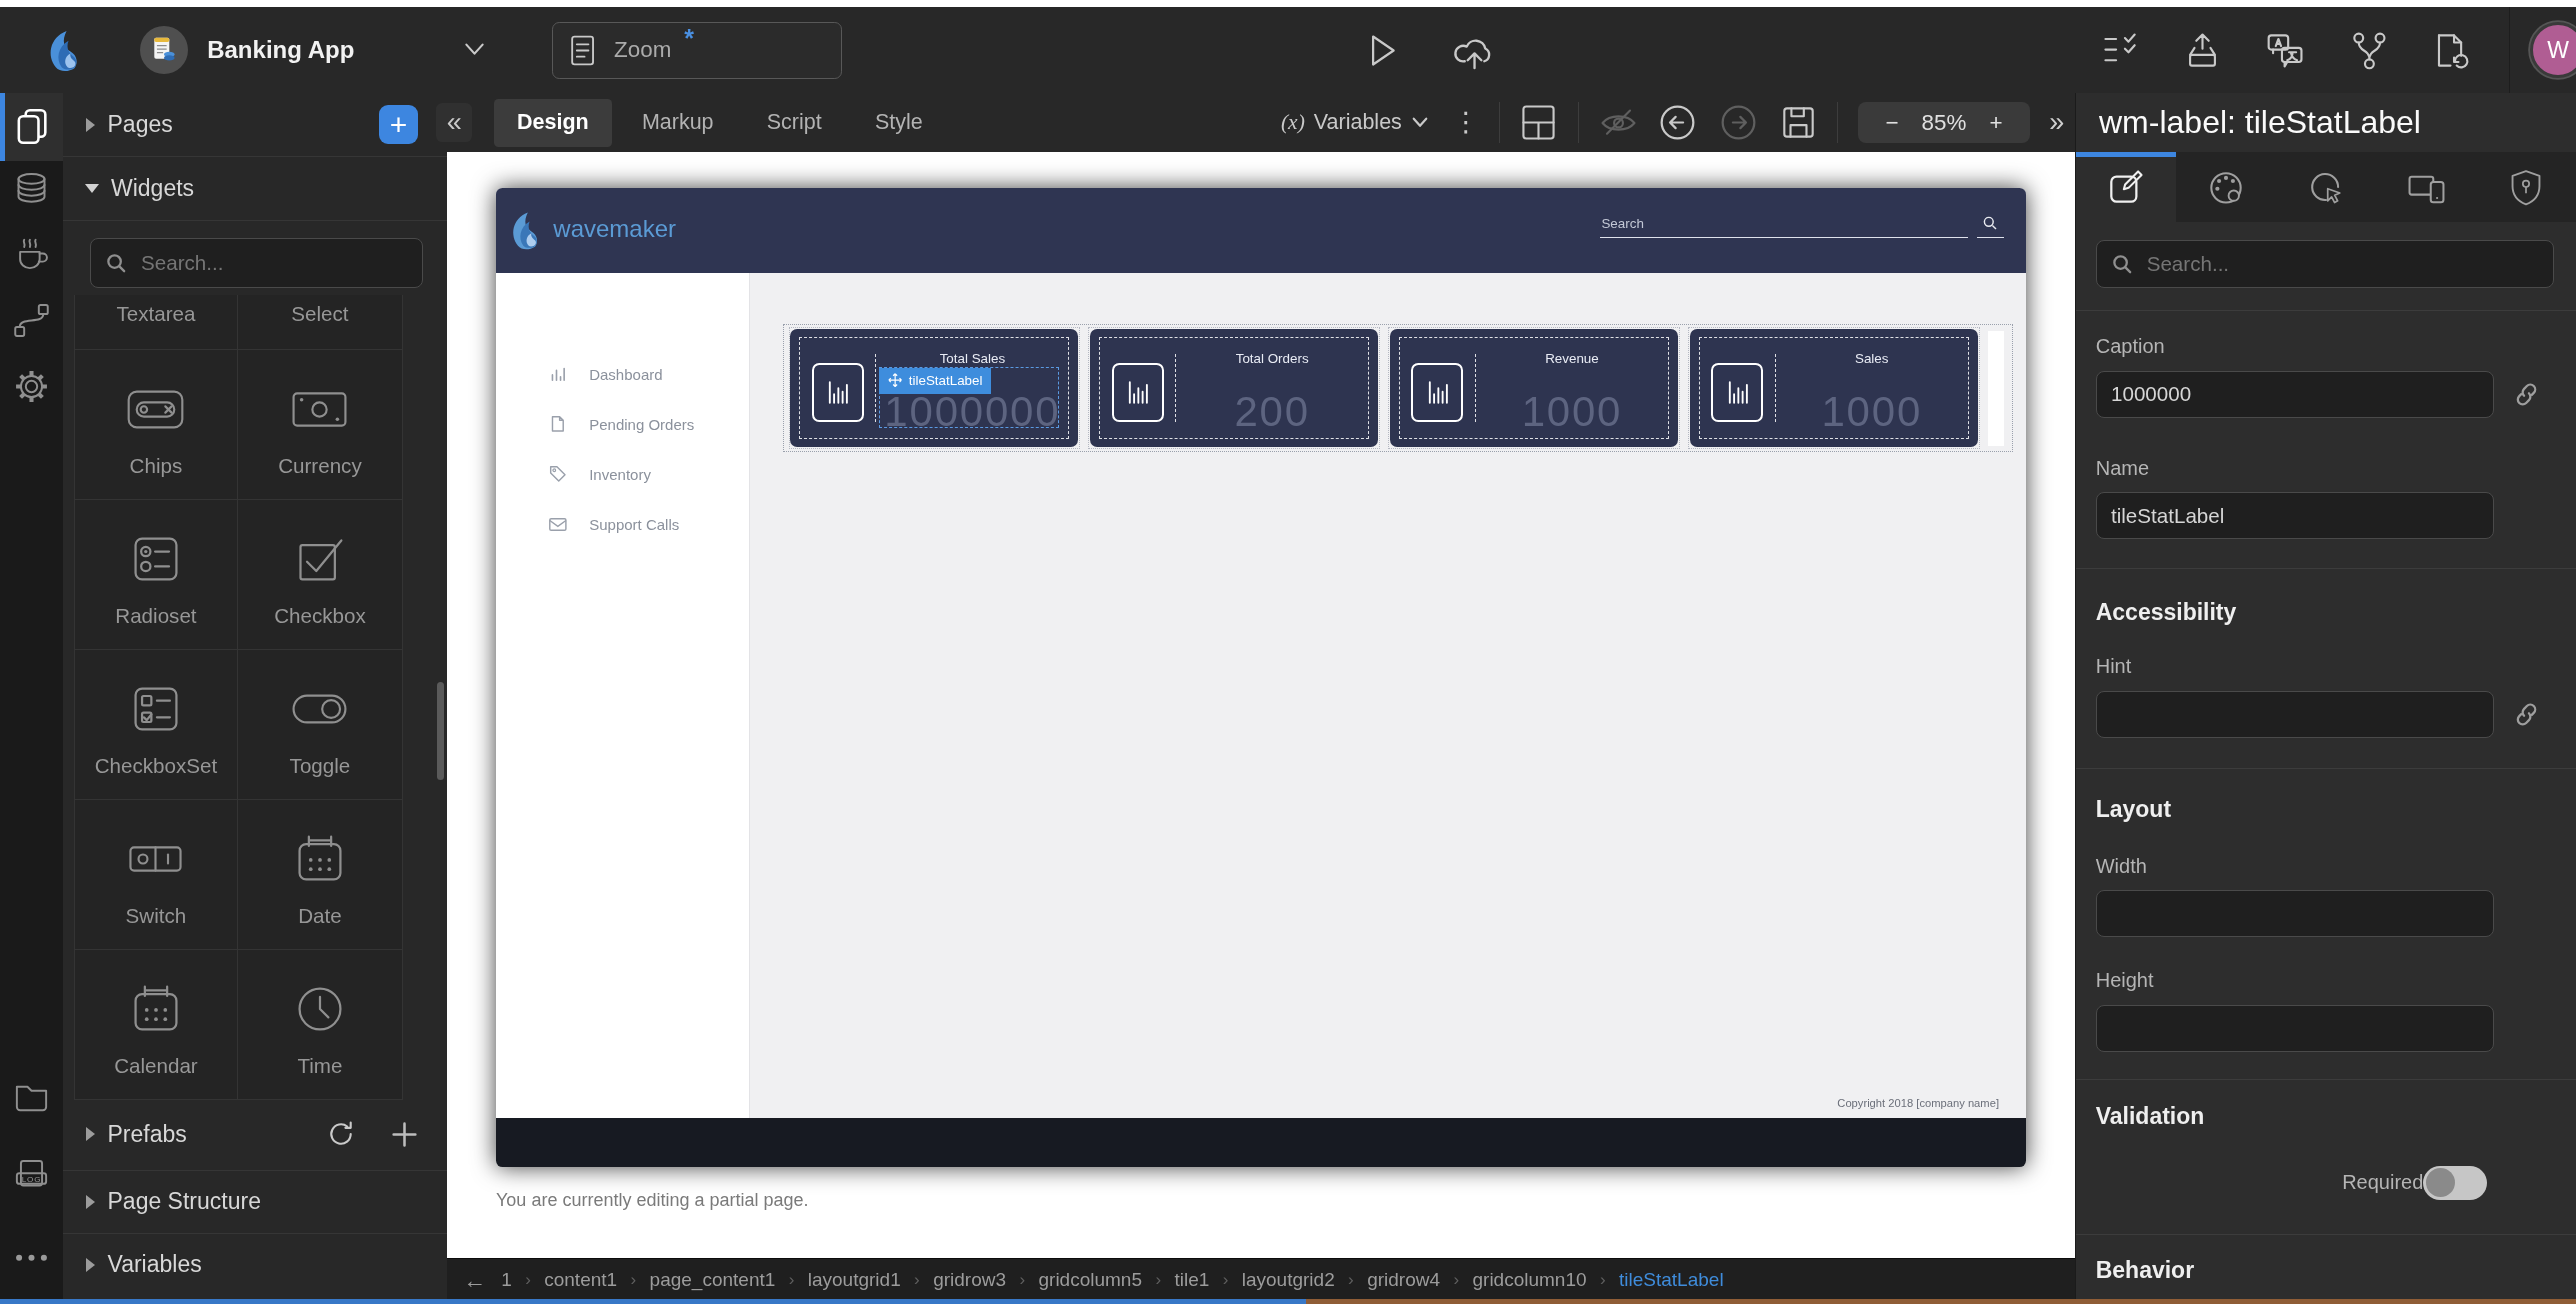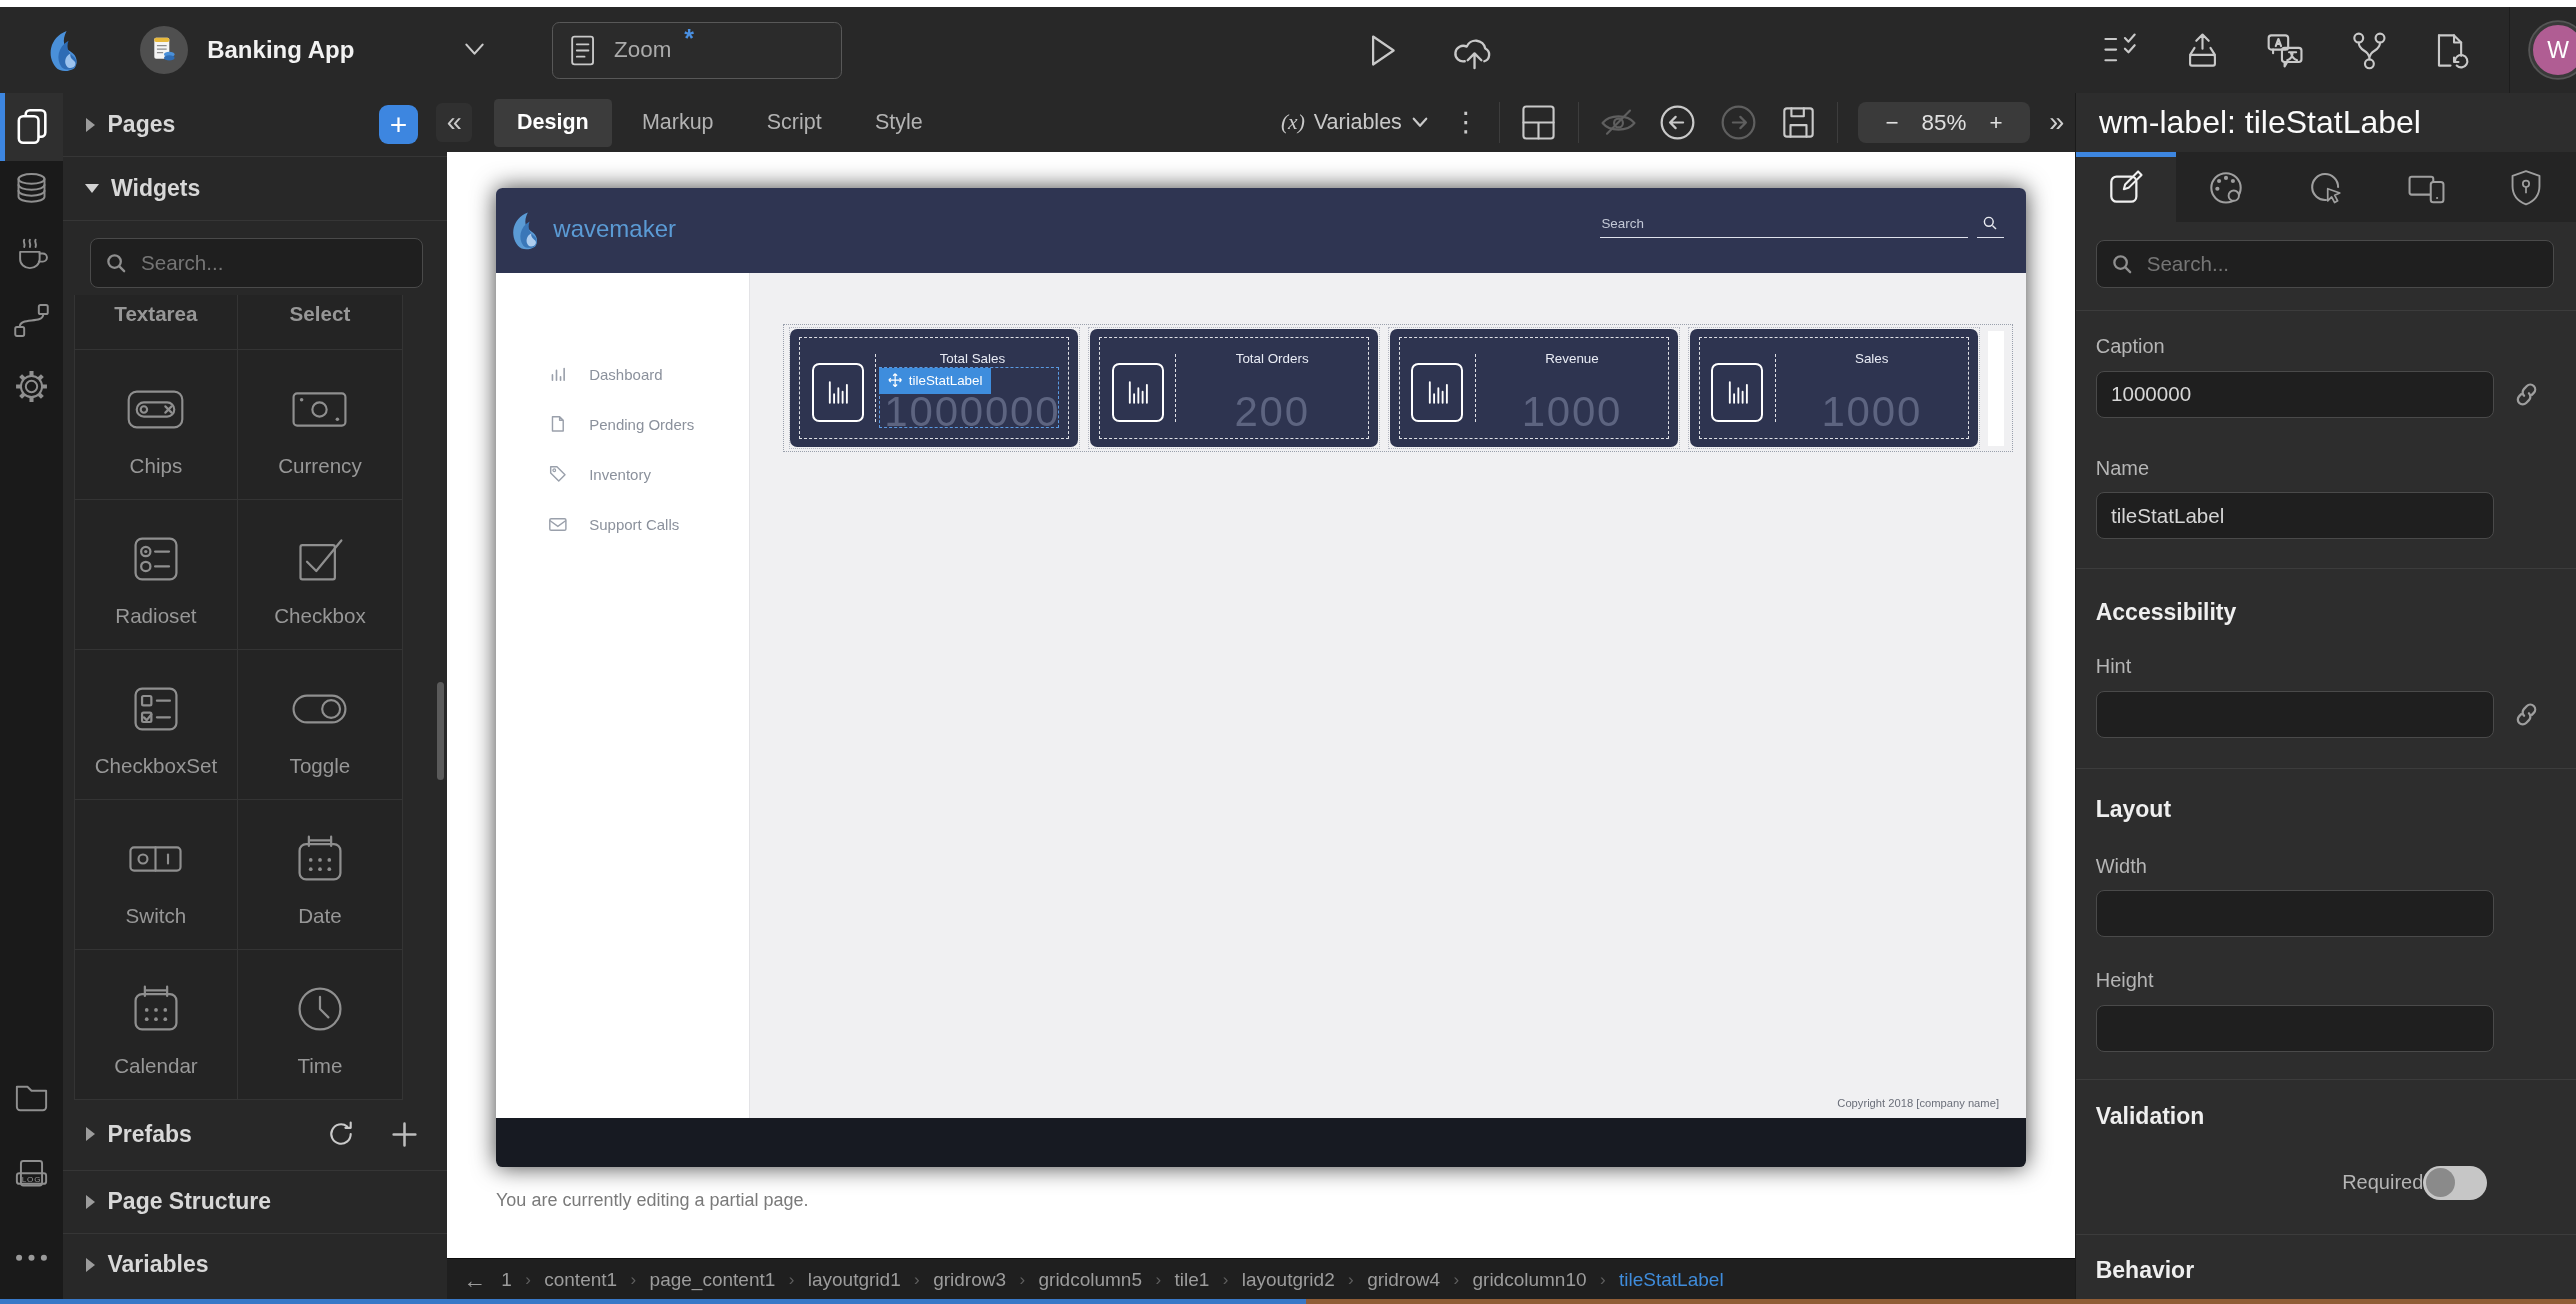"Pages" .lp-title { font-weight: 700 -> 400 }
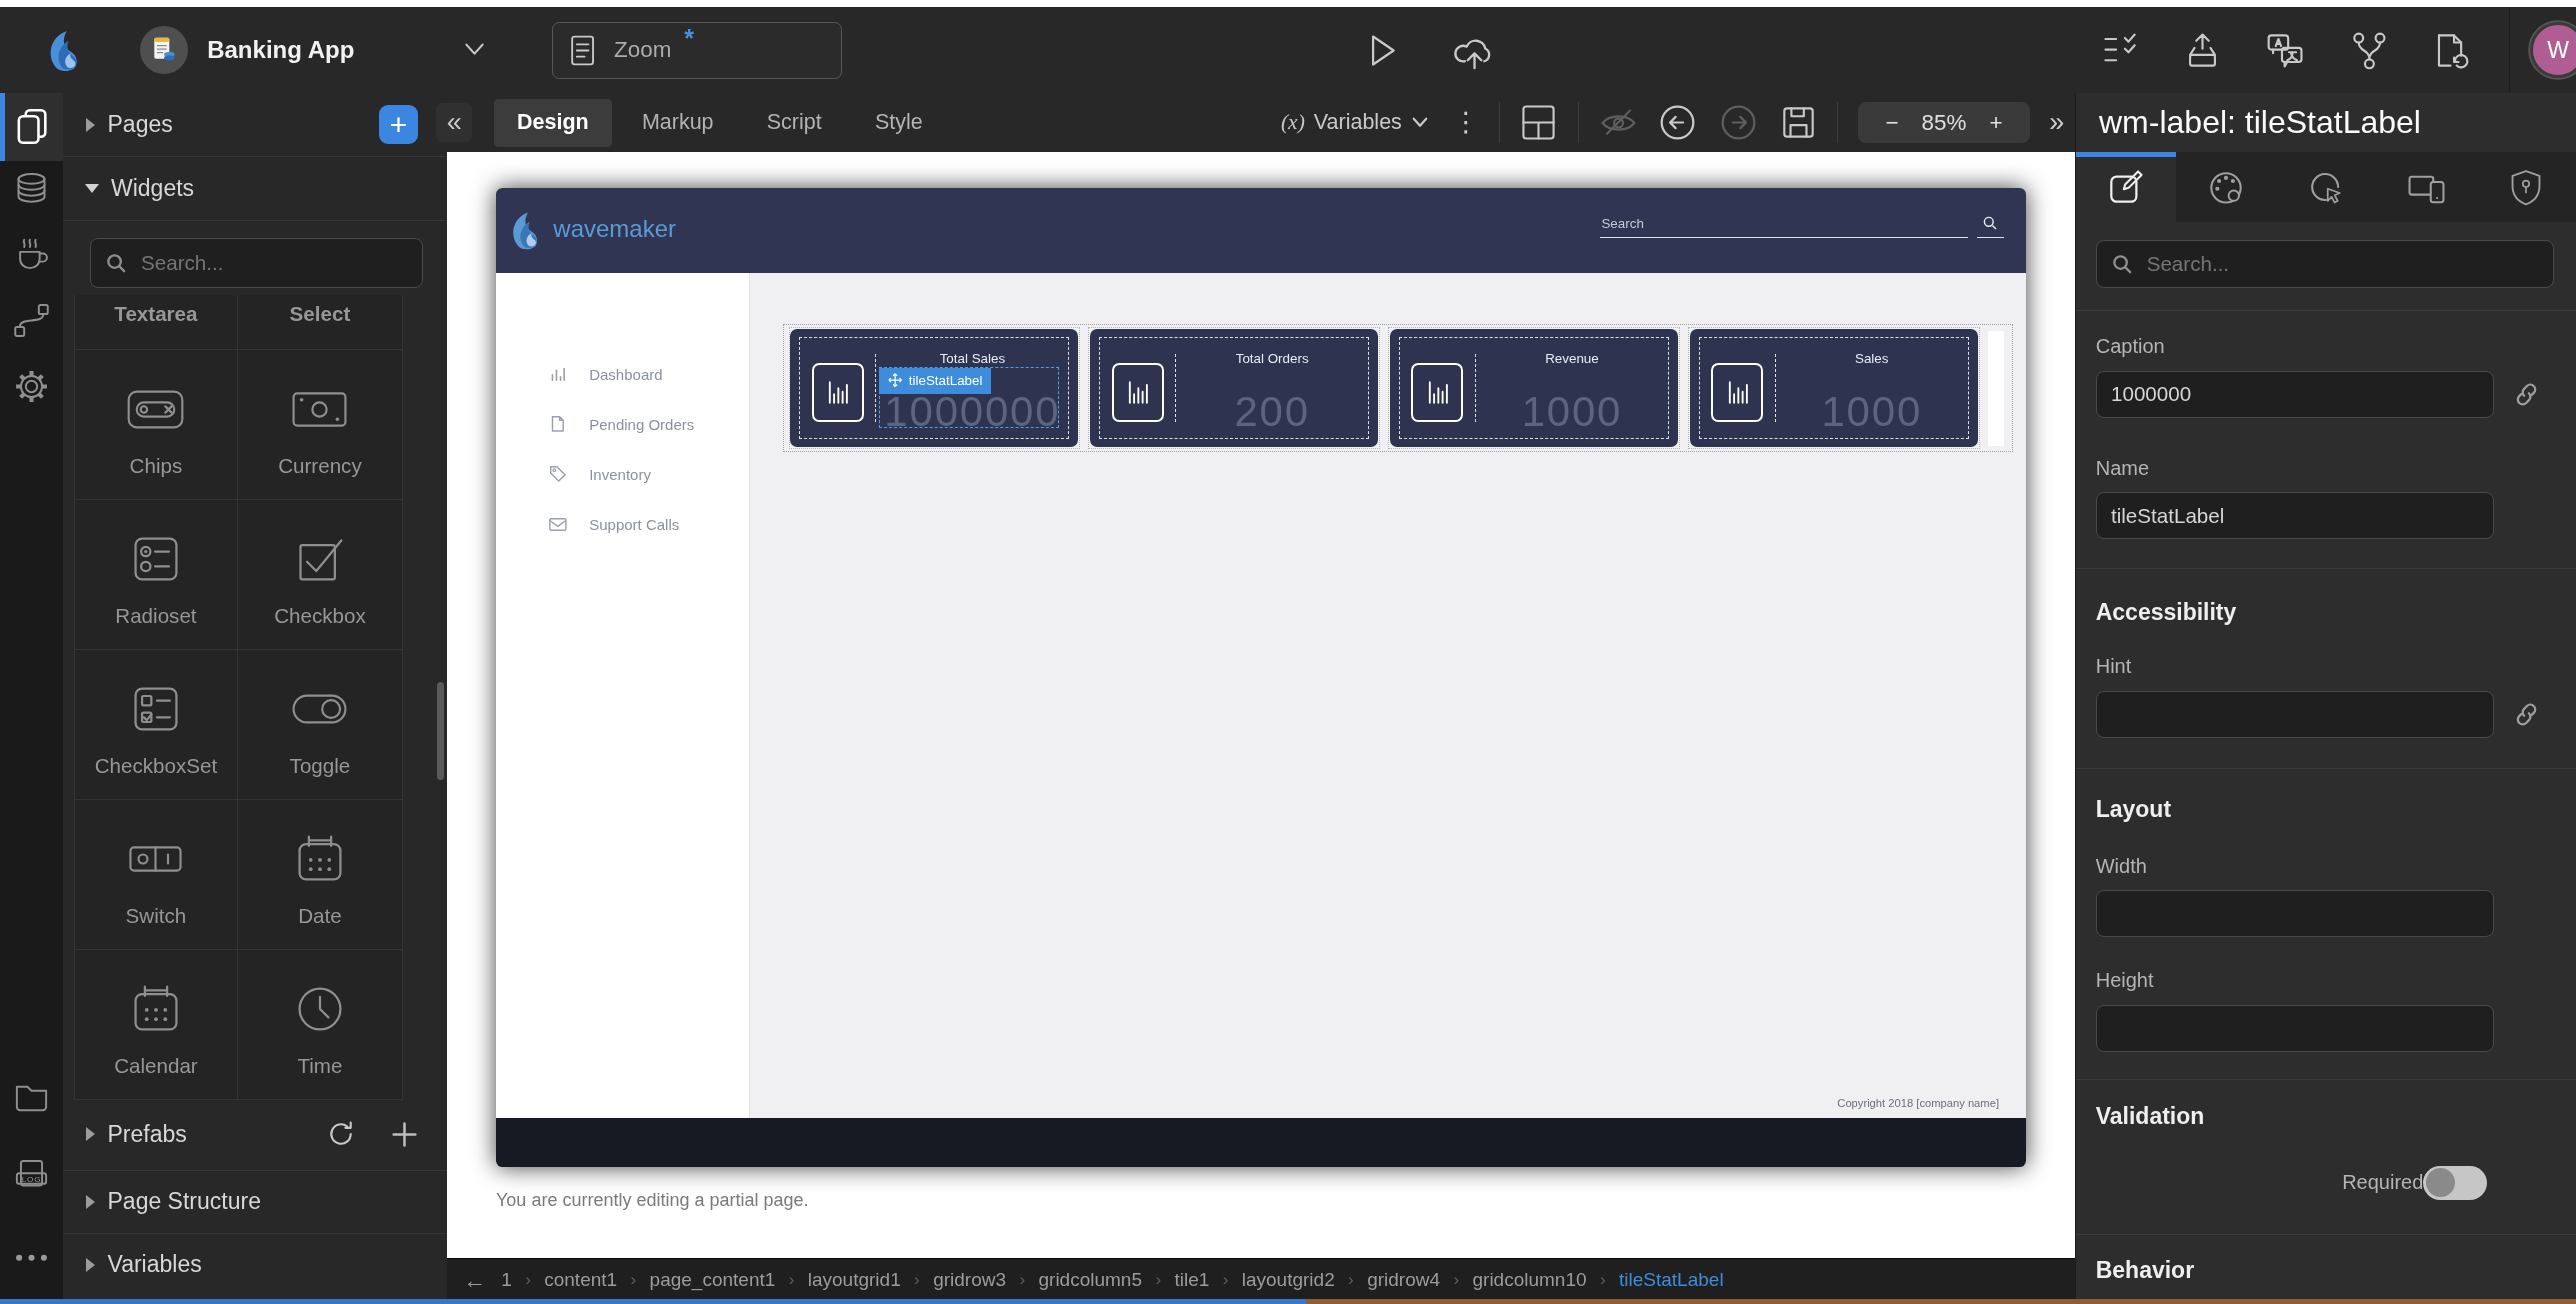"Textarea" .wrow.cut .wcell { font-weight: bold -> none }
